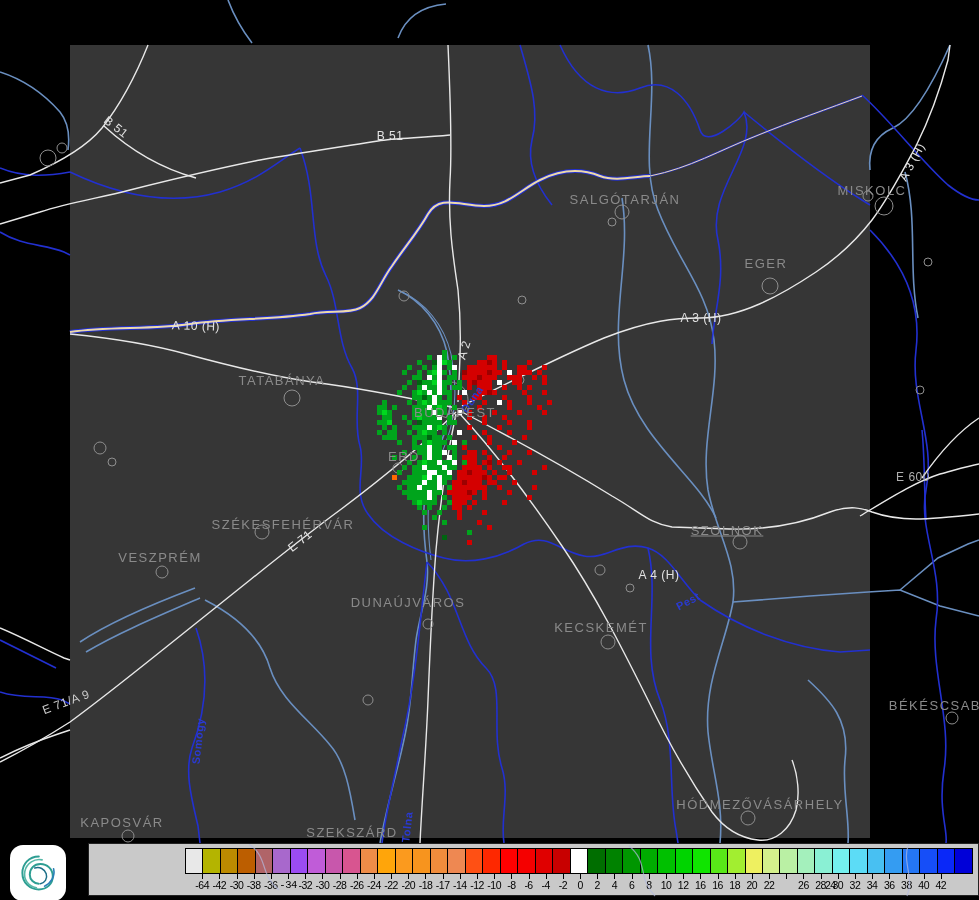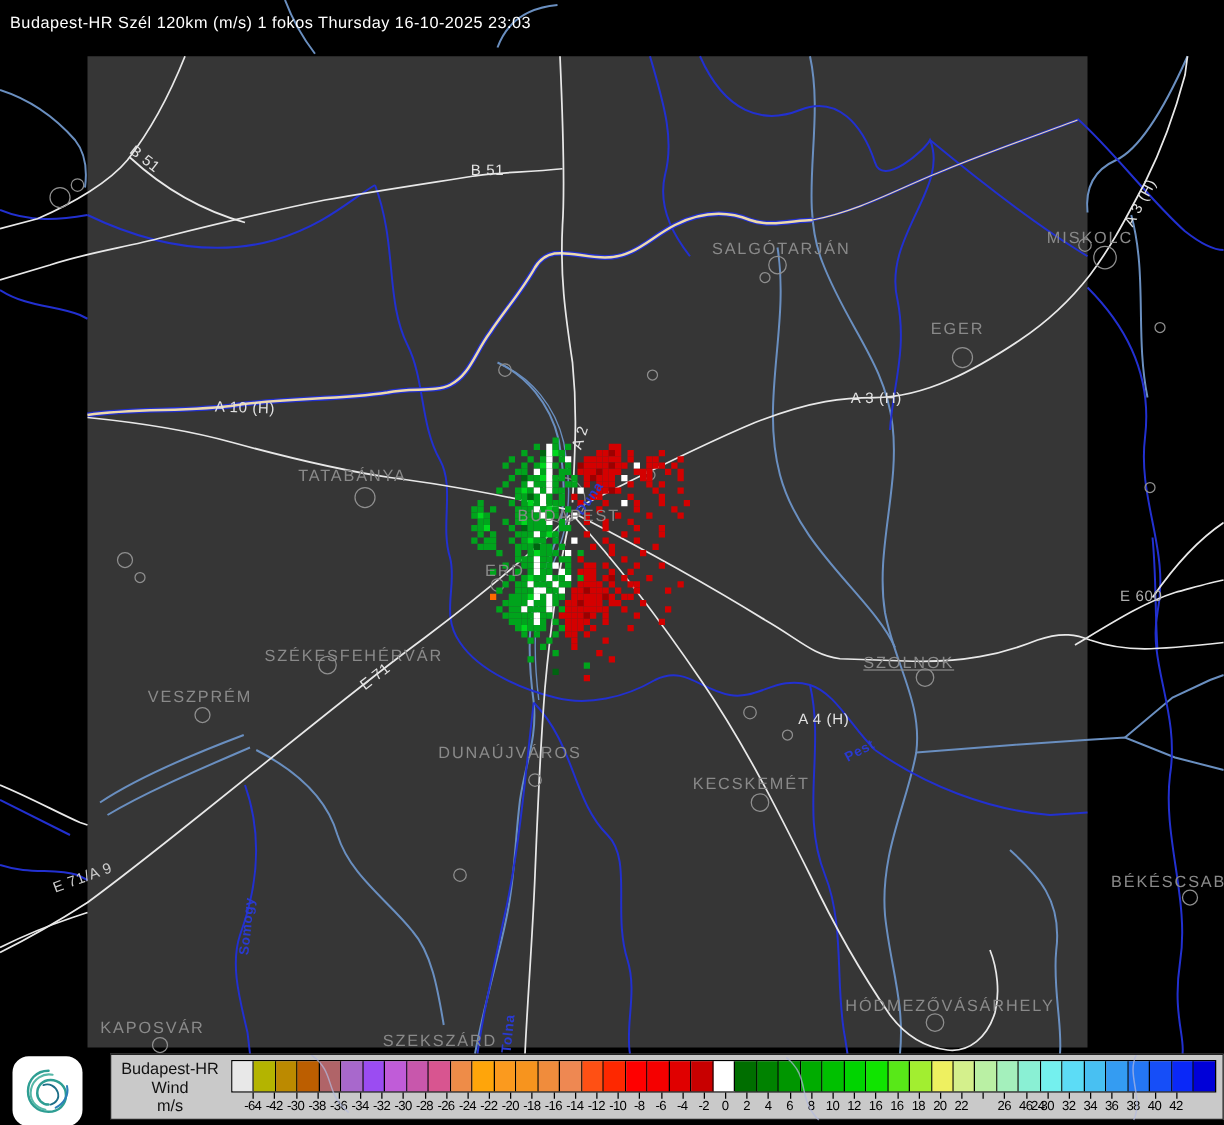"Budapest-HR Szél 120km (m/s) 1" div { html: <div>Budapest-HR Szél 120km (m/s) 1 fokos Thursday 16-10-2025 23:03</div> -> none }
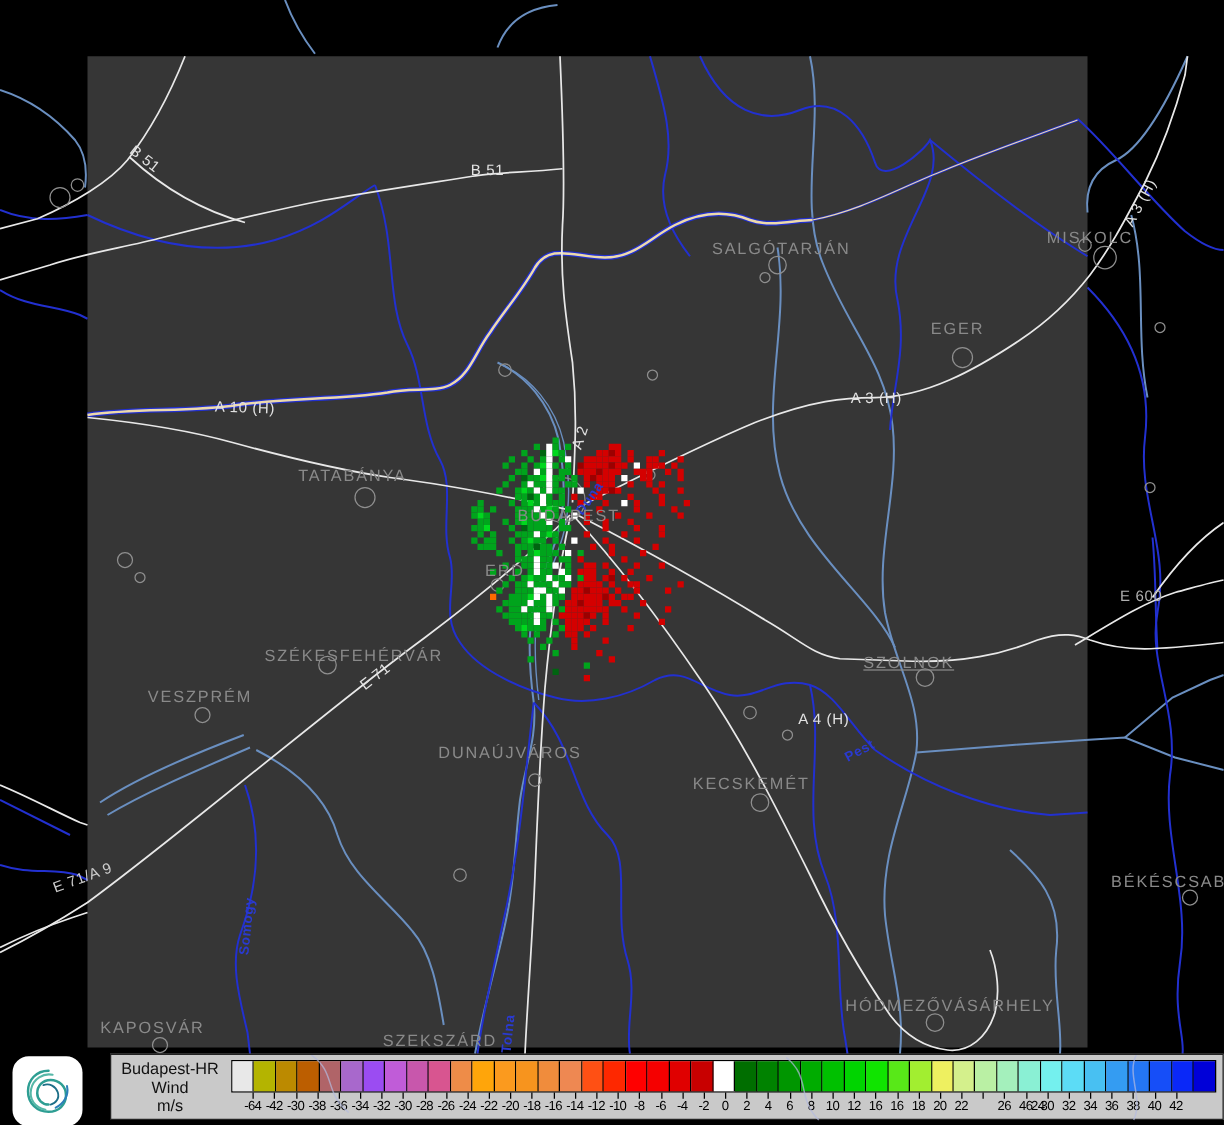"Budapest-HR" div { html: <div> <span>Budapest-HR</span> <span>Wind</span> <span>m/s</span> </div> -> none }
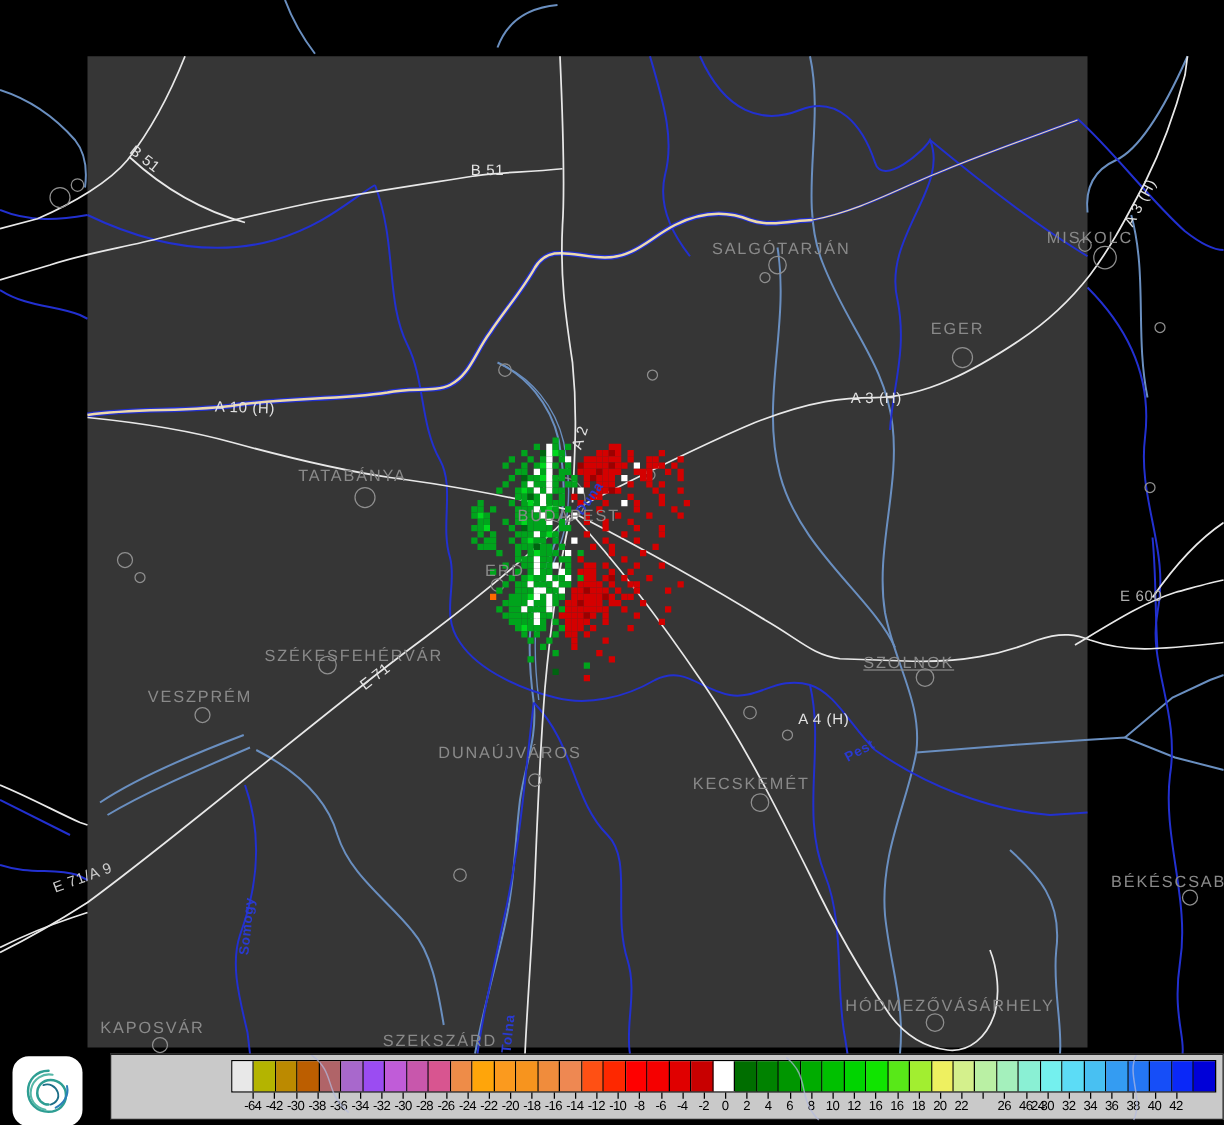"-34" div.lg-ticklabel { font-family: none -> Liberation Mono, monospace }
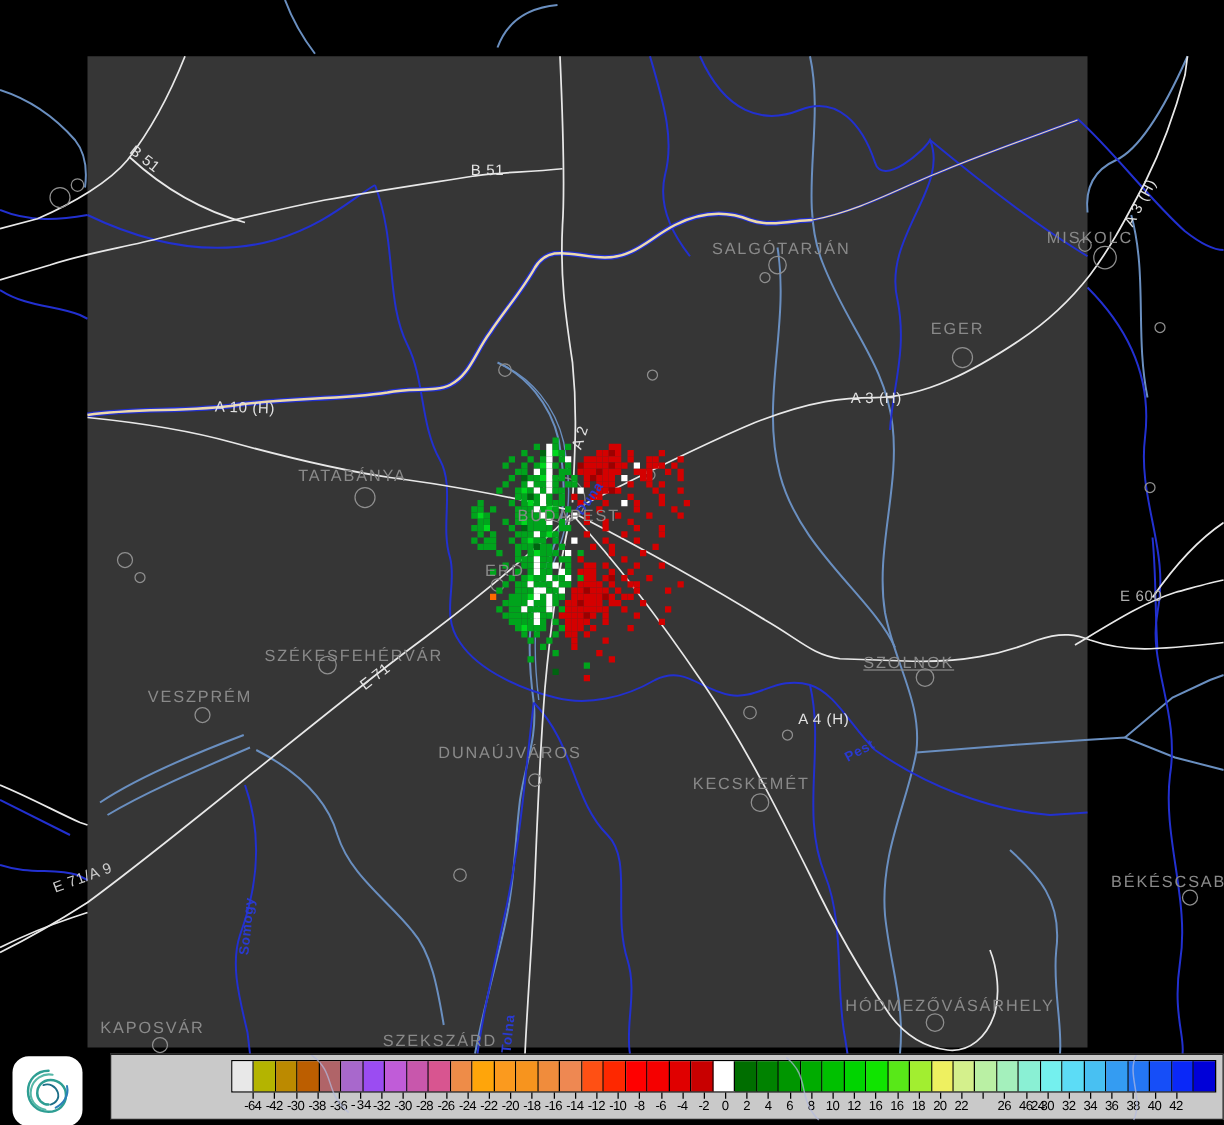"-16" div.lg-ticklabel { text: -16 -> -17 }
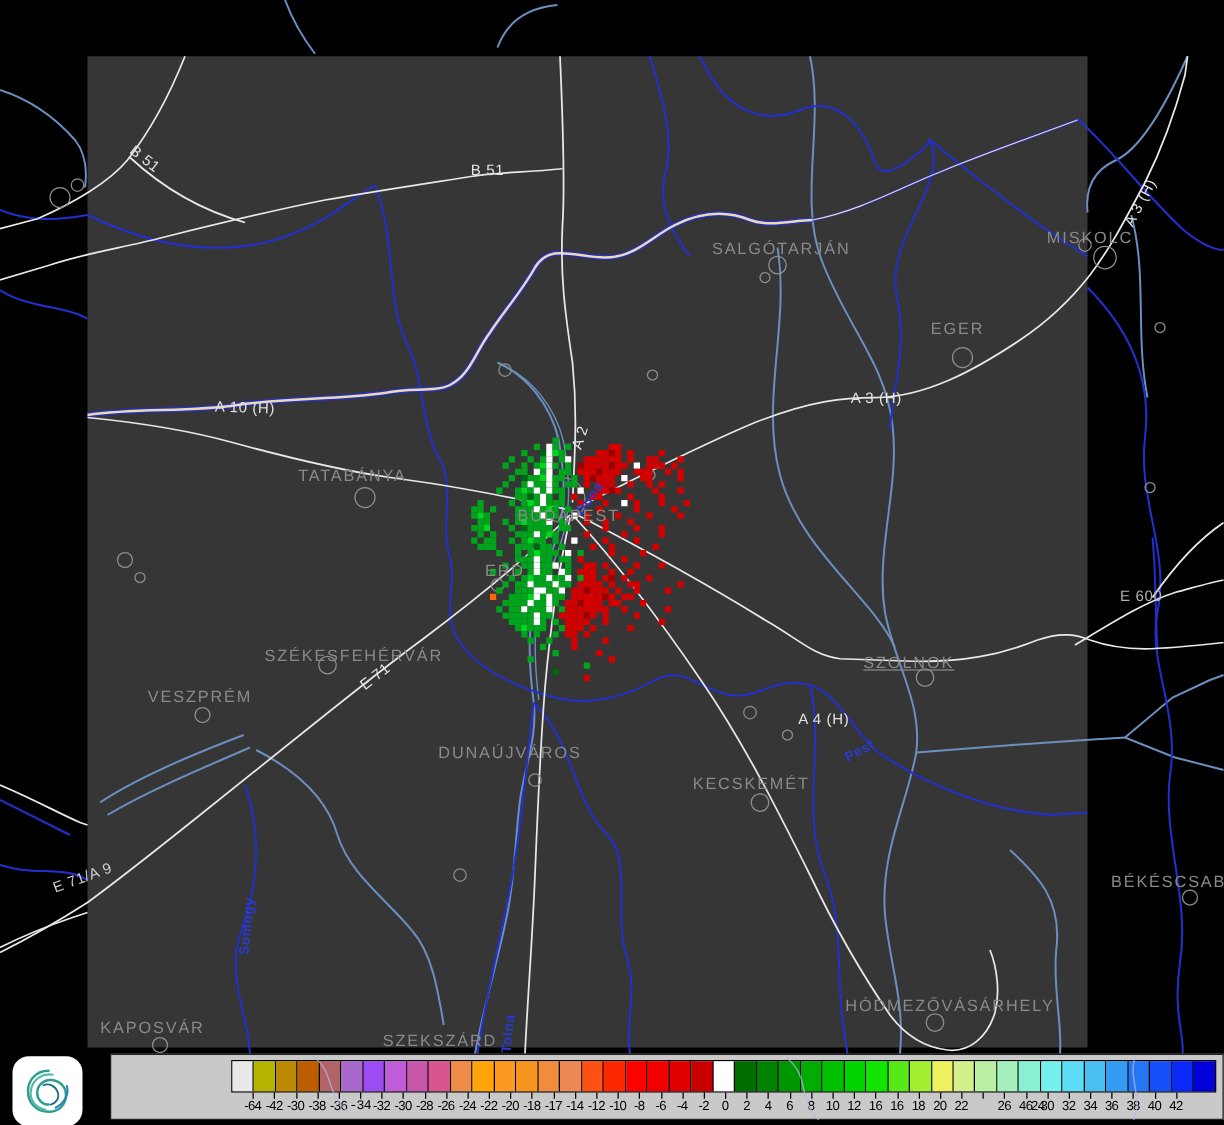"46" div.lg-ticklabel { text: 46 -> 28 }
